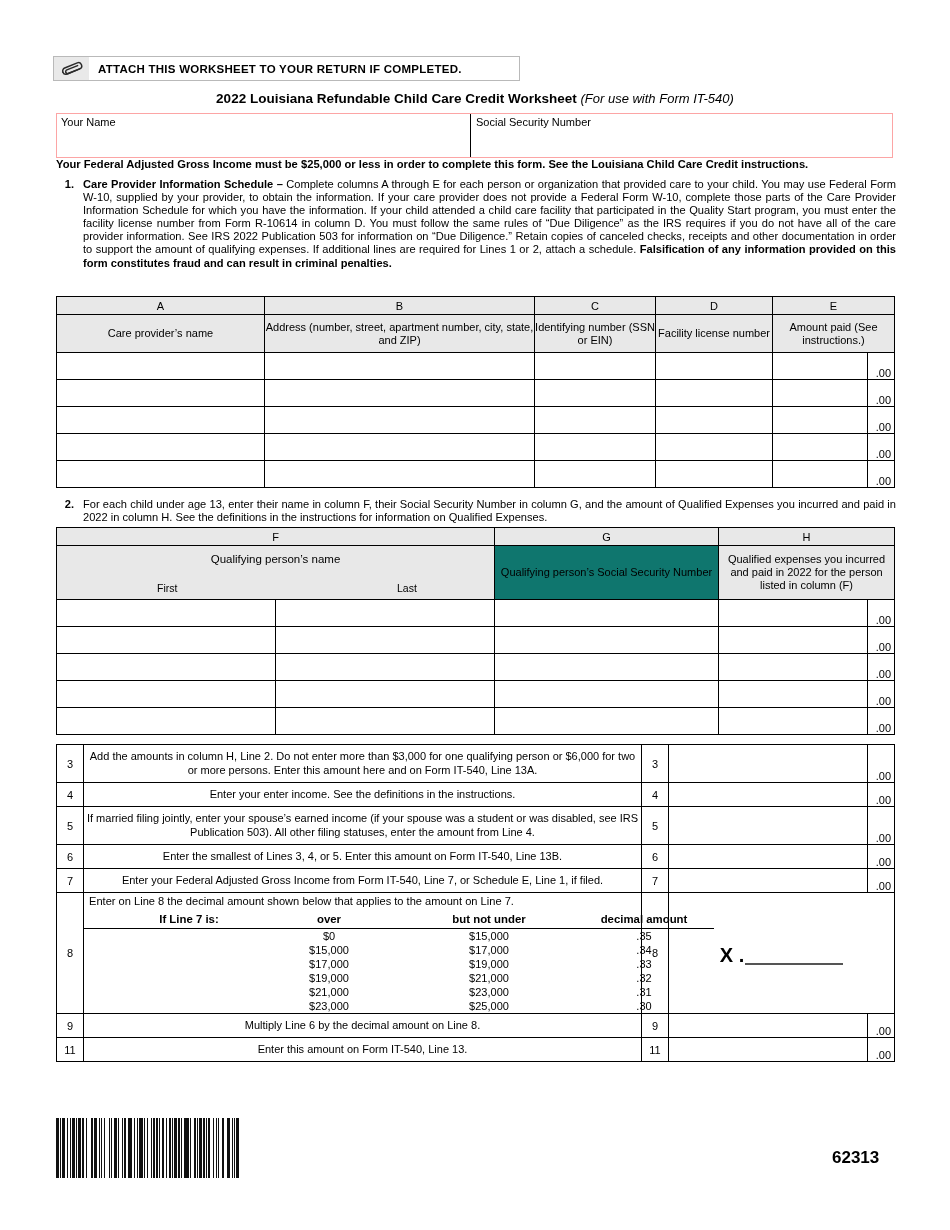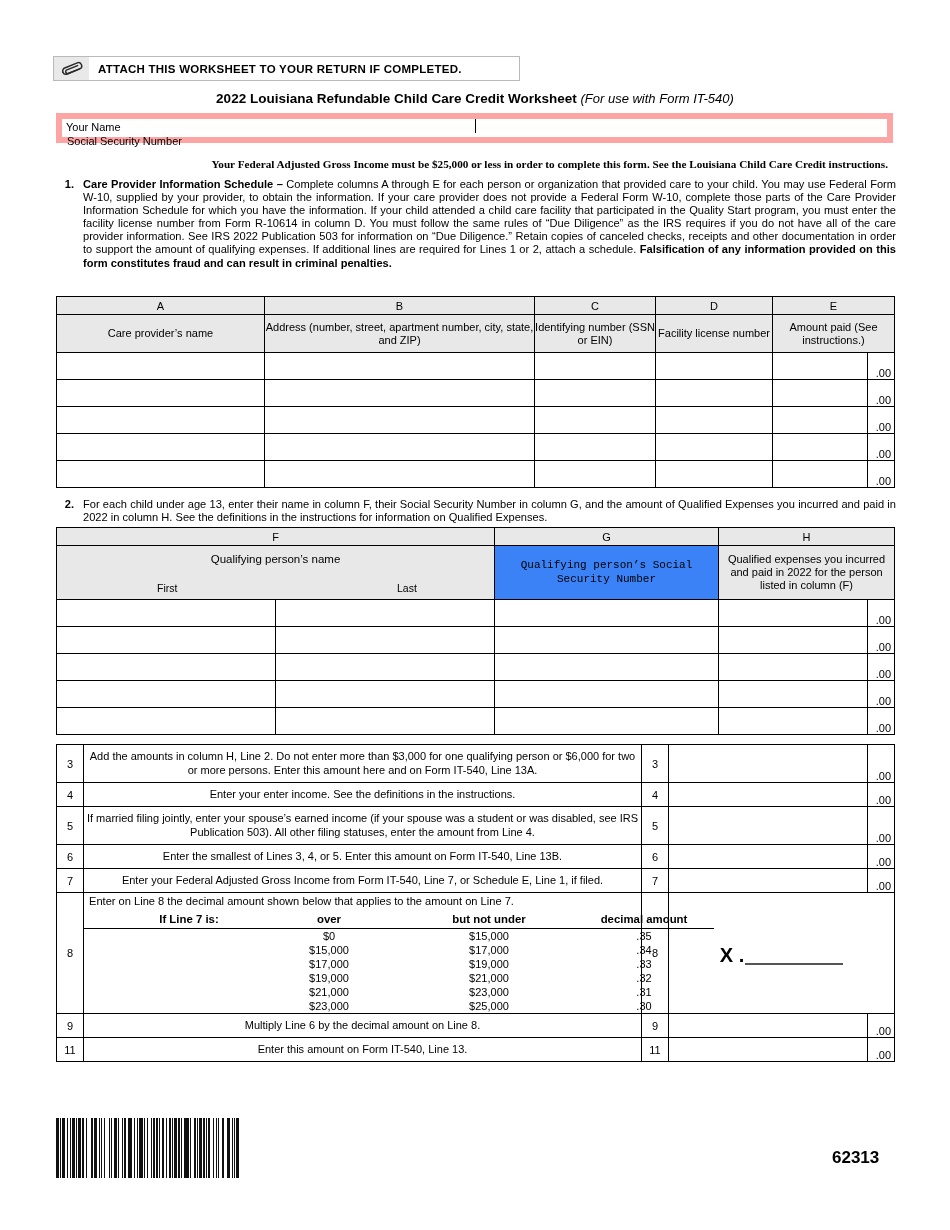"Your Name" .idbox { border: 6px solid #fca5a5 -> 1px solid #fca5a5; flex-direction: column -> none; height: 30px -> 45px }
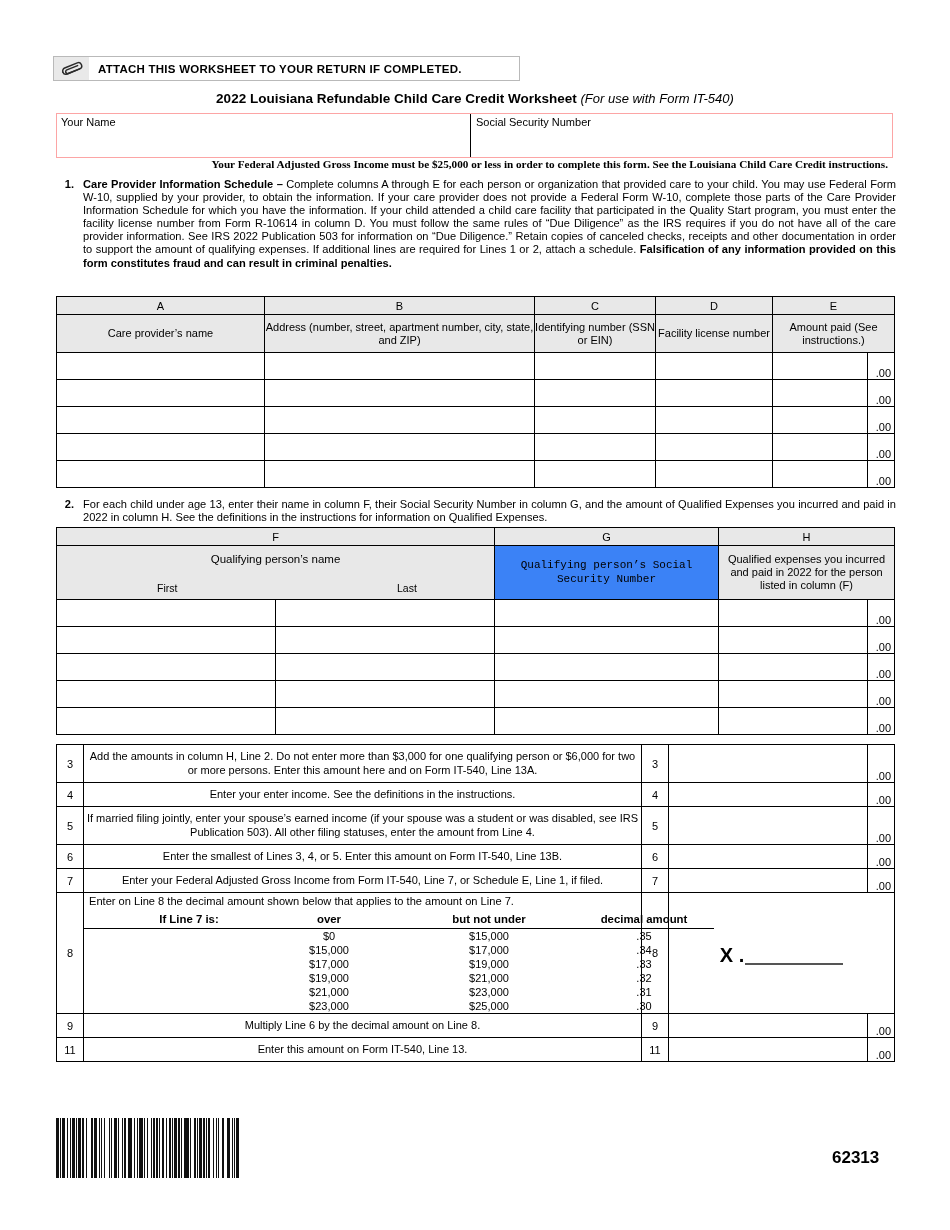"Your Federal Adjusted Gross Income" .agi-note { font-family: Liberation Serif, serif -> none; left: 48px -> 56px; text-align: right -> left }
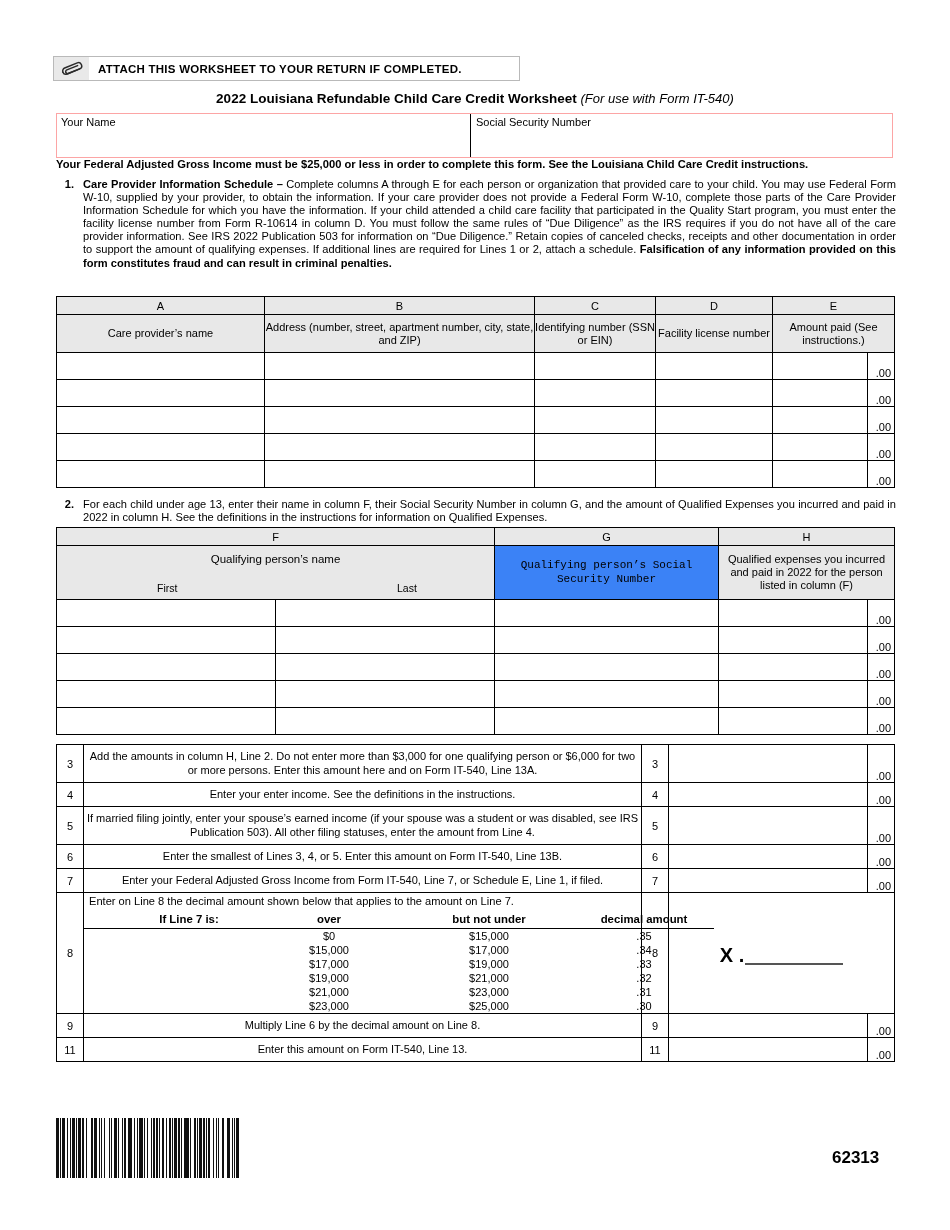"Qualifying person’s Social Security" .t2-sub { background: #3b82f6 -> #0f766e; font-family: Liberation Mono, monospace -> none }
